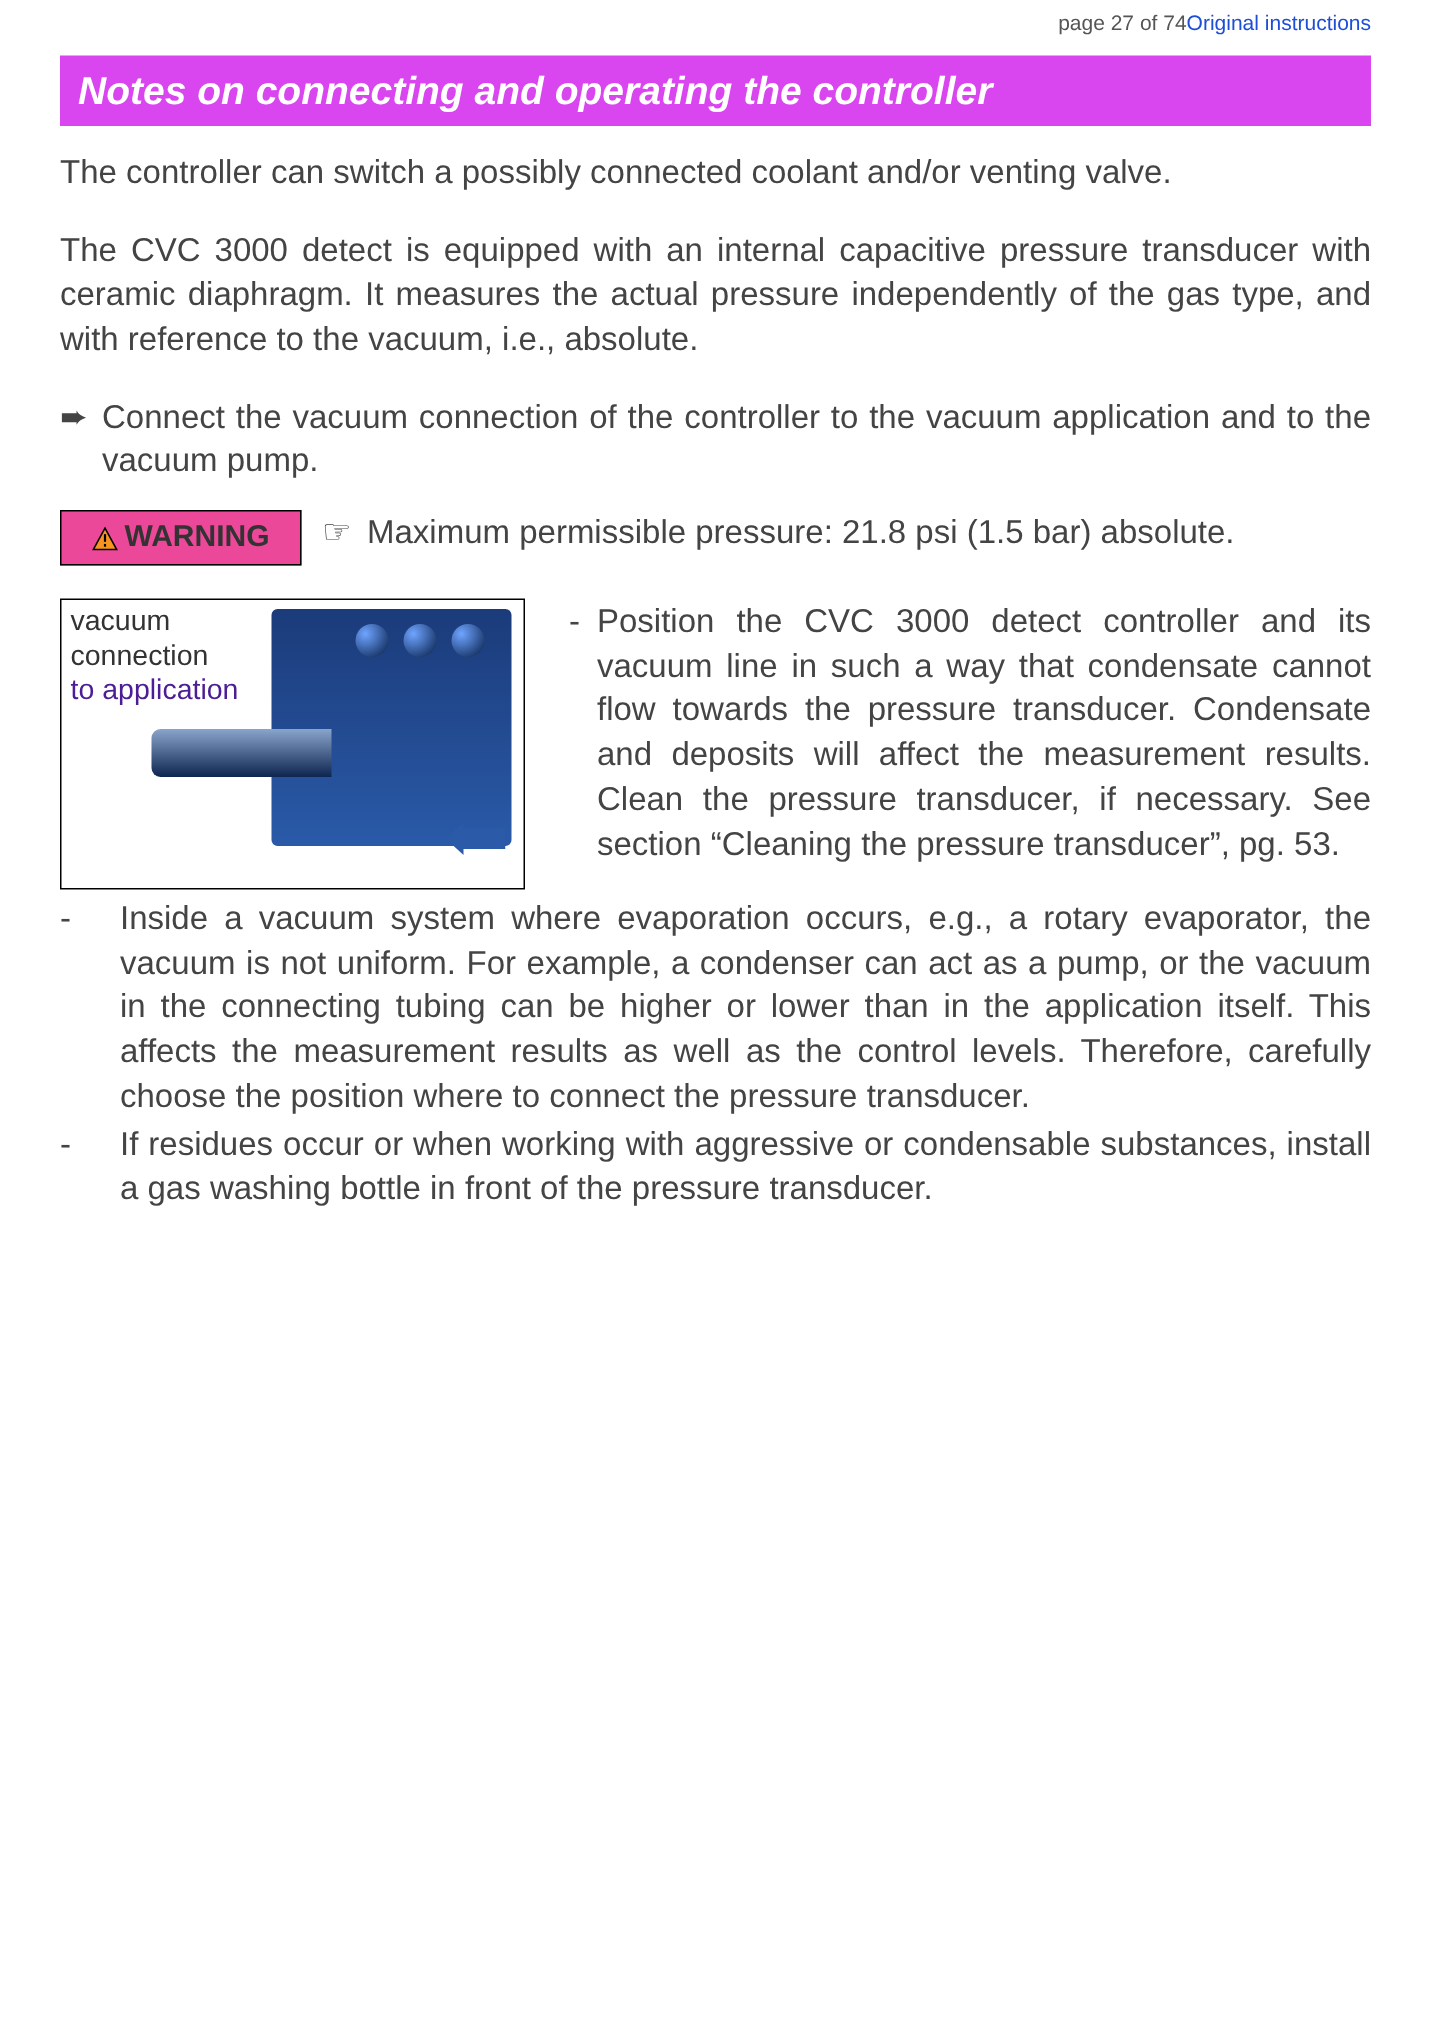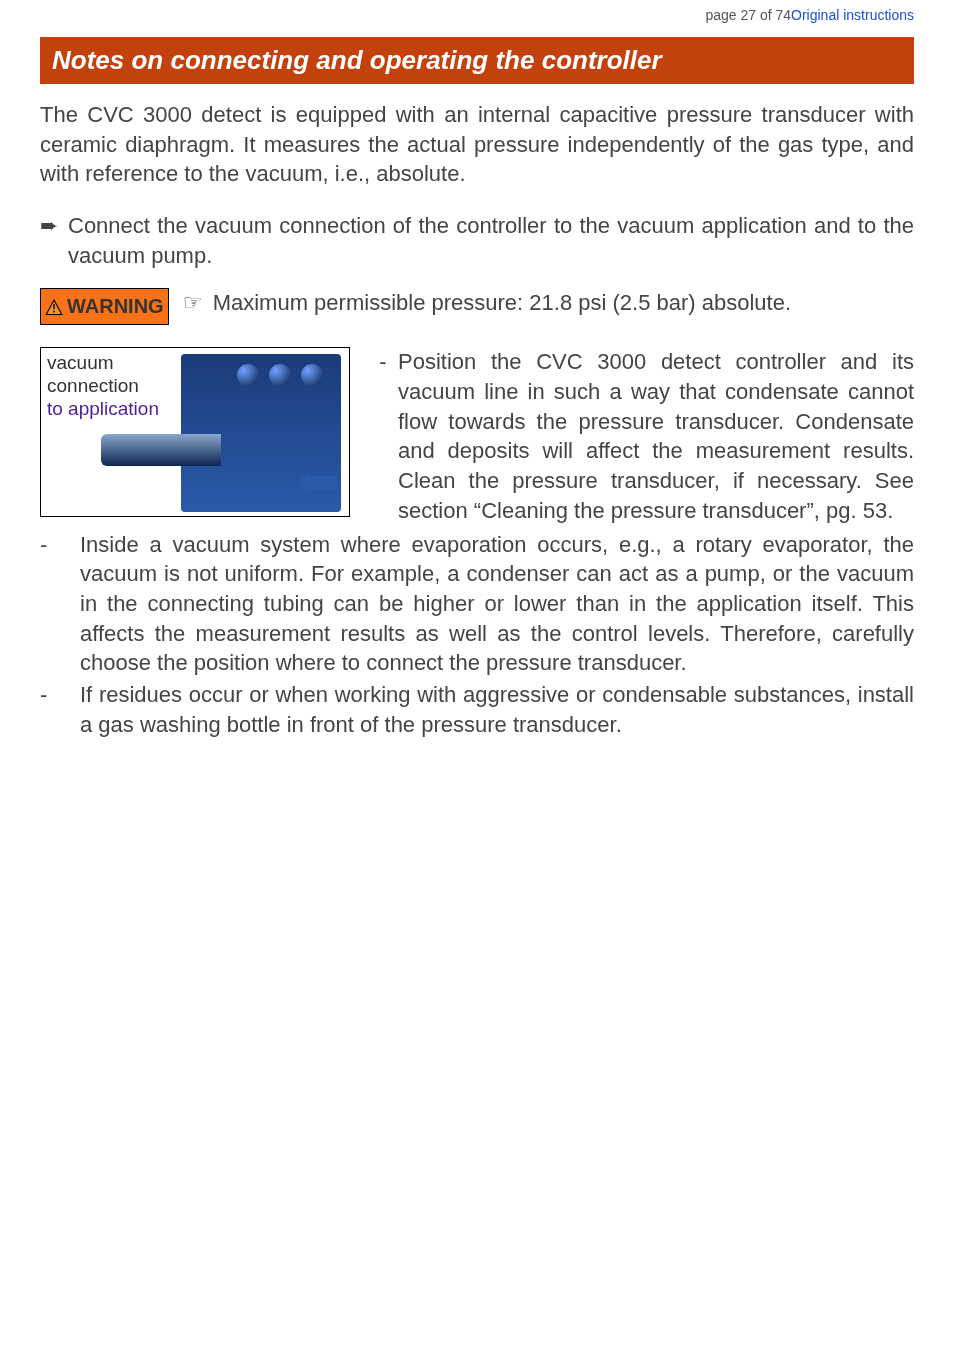"Notes on connecting and operating" .section-title { background: #c2410c -> #d946ef }
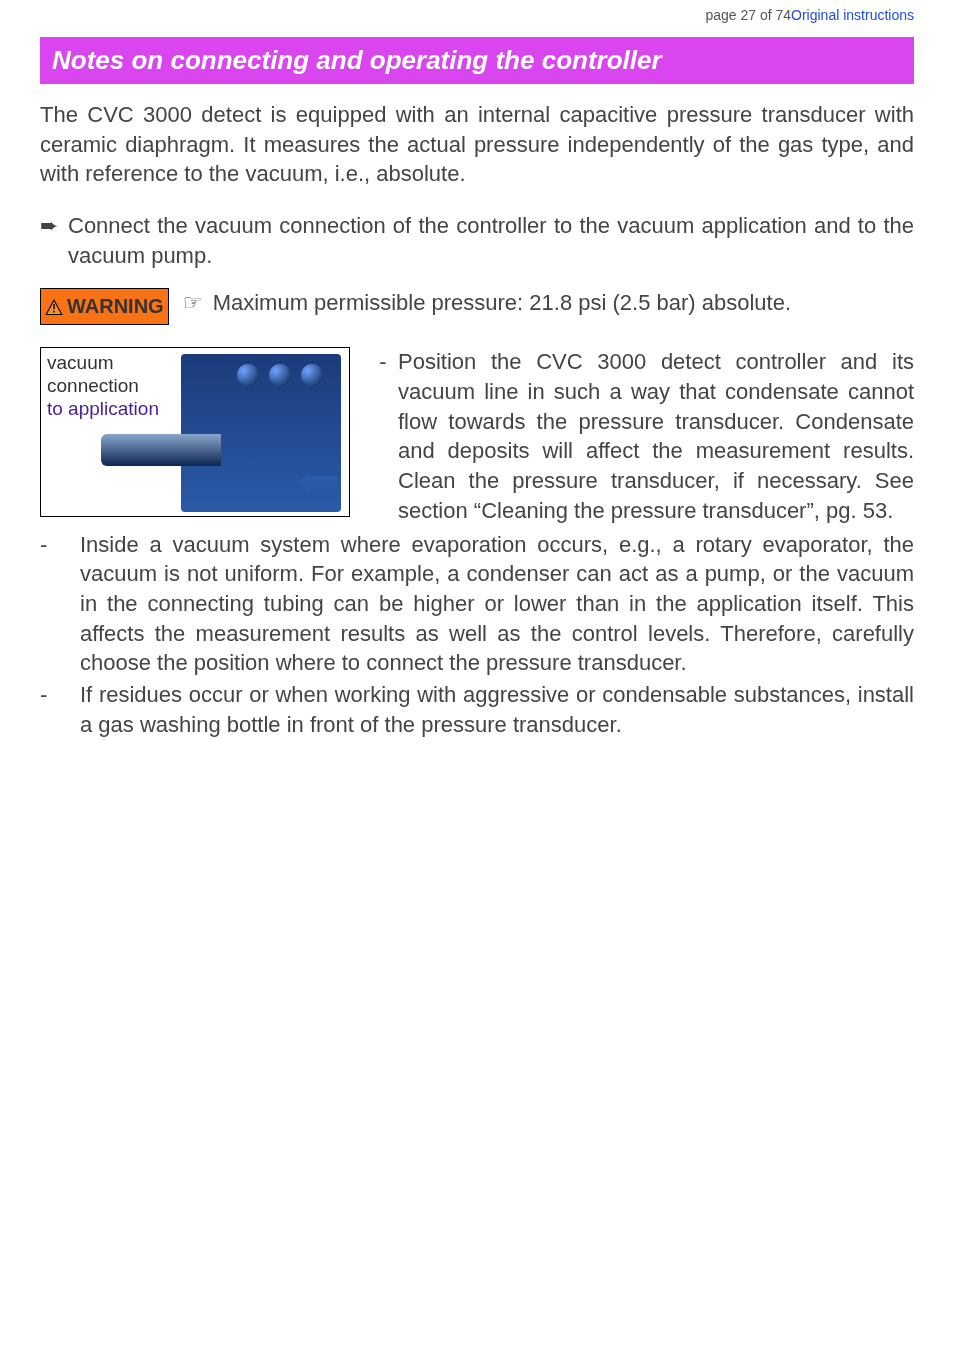"The controller can switch a" p.justify-para { html: none -> <p>The controller can switch a possibly connected coolant and/or venting valve.</p> }
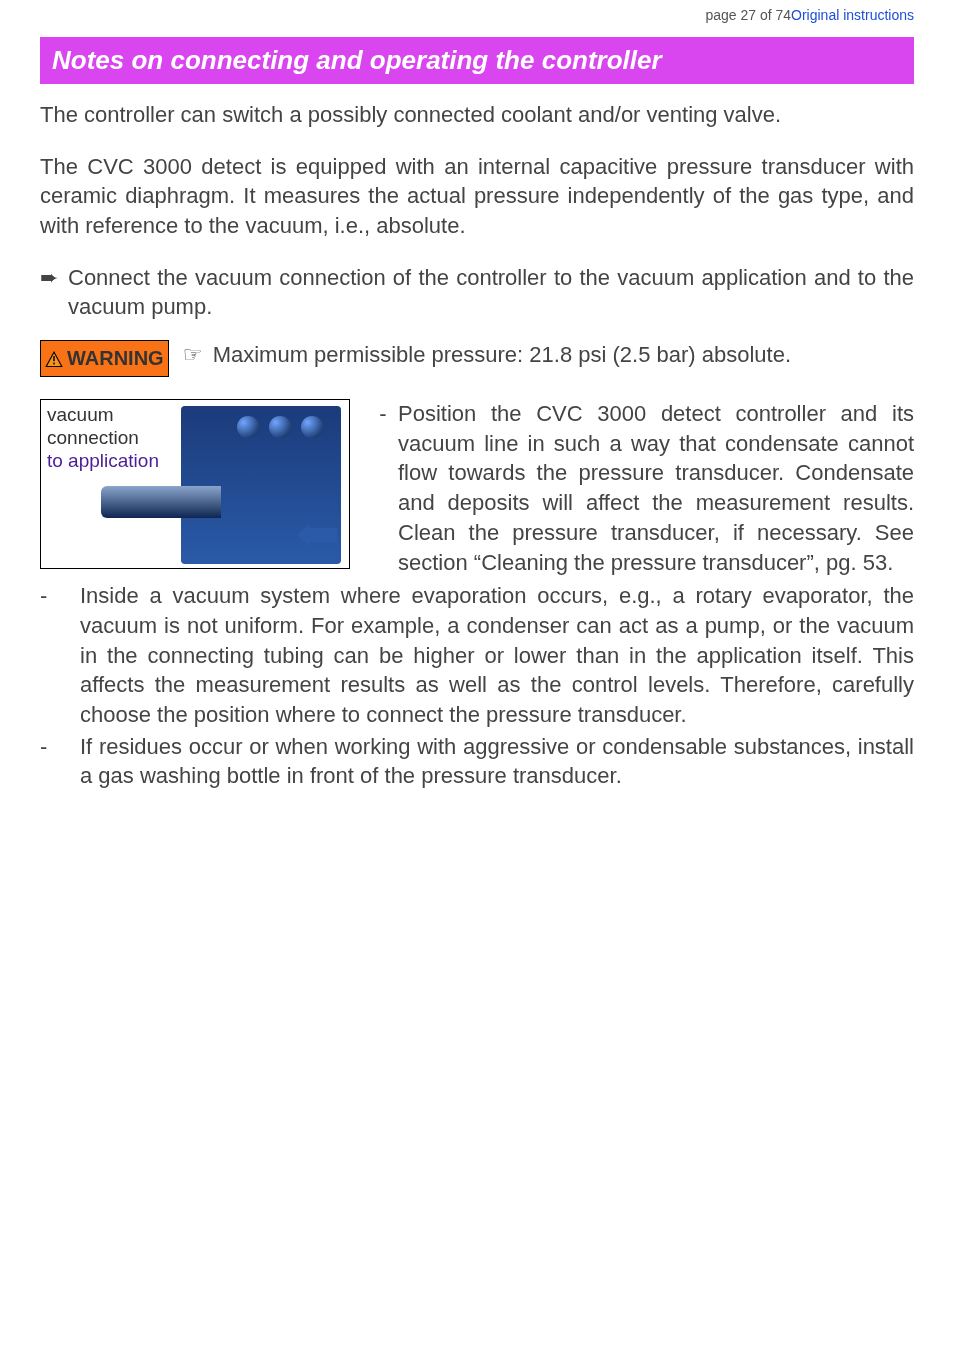"WARNING" .warning-badge { background: #f97316 -> #ec4899; padding: 4px 4px -> 4px 20px }
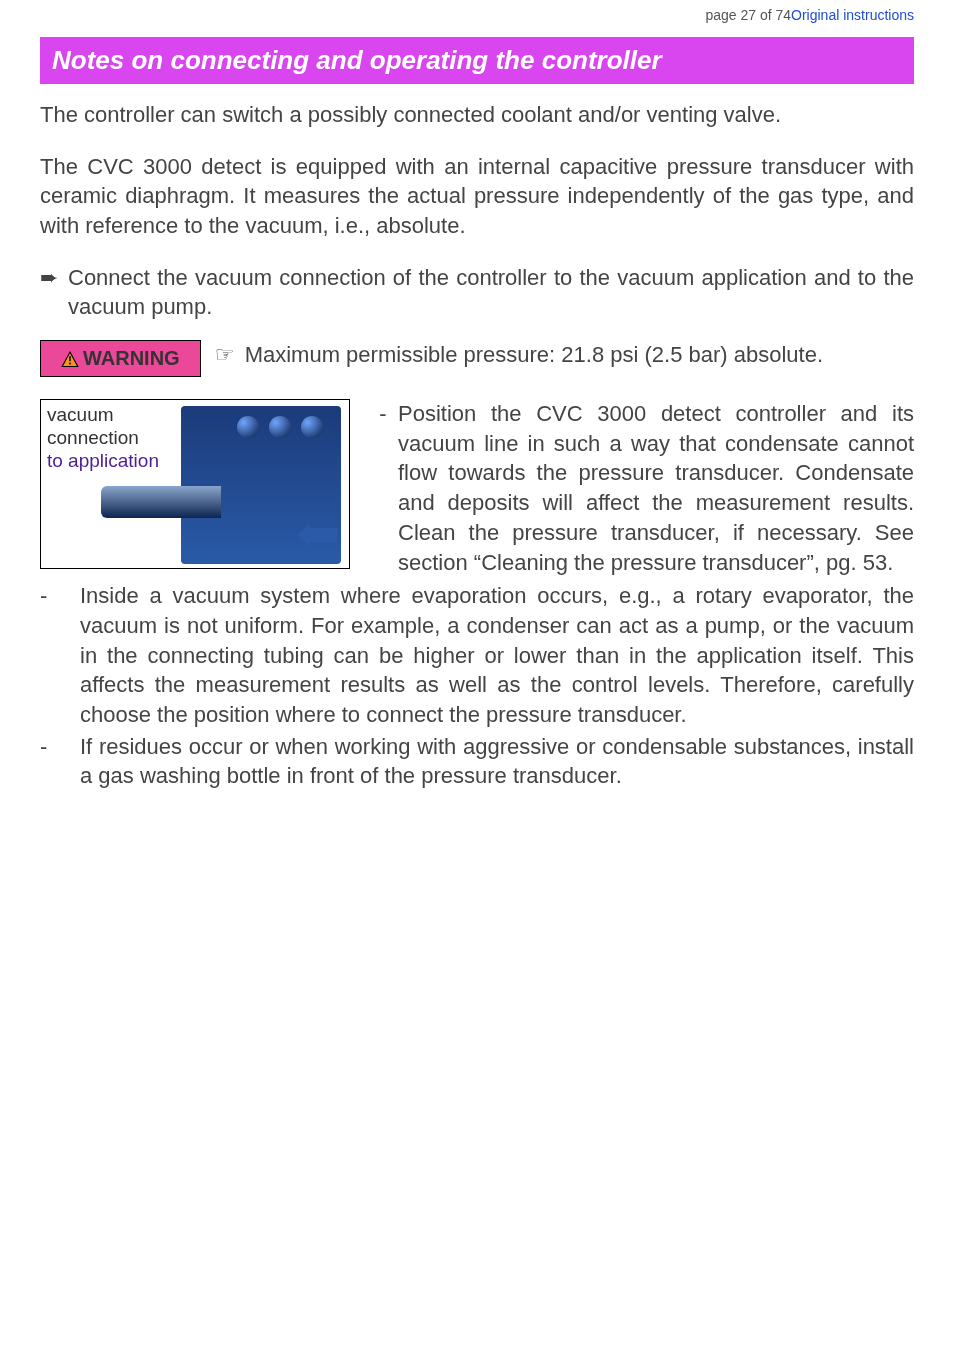"Maximum permissible pressure: 21.8 psi" span { text: 2.5 -> 1.5 }
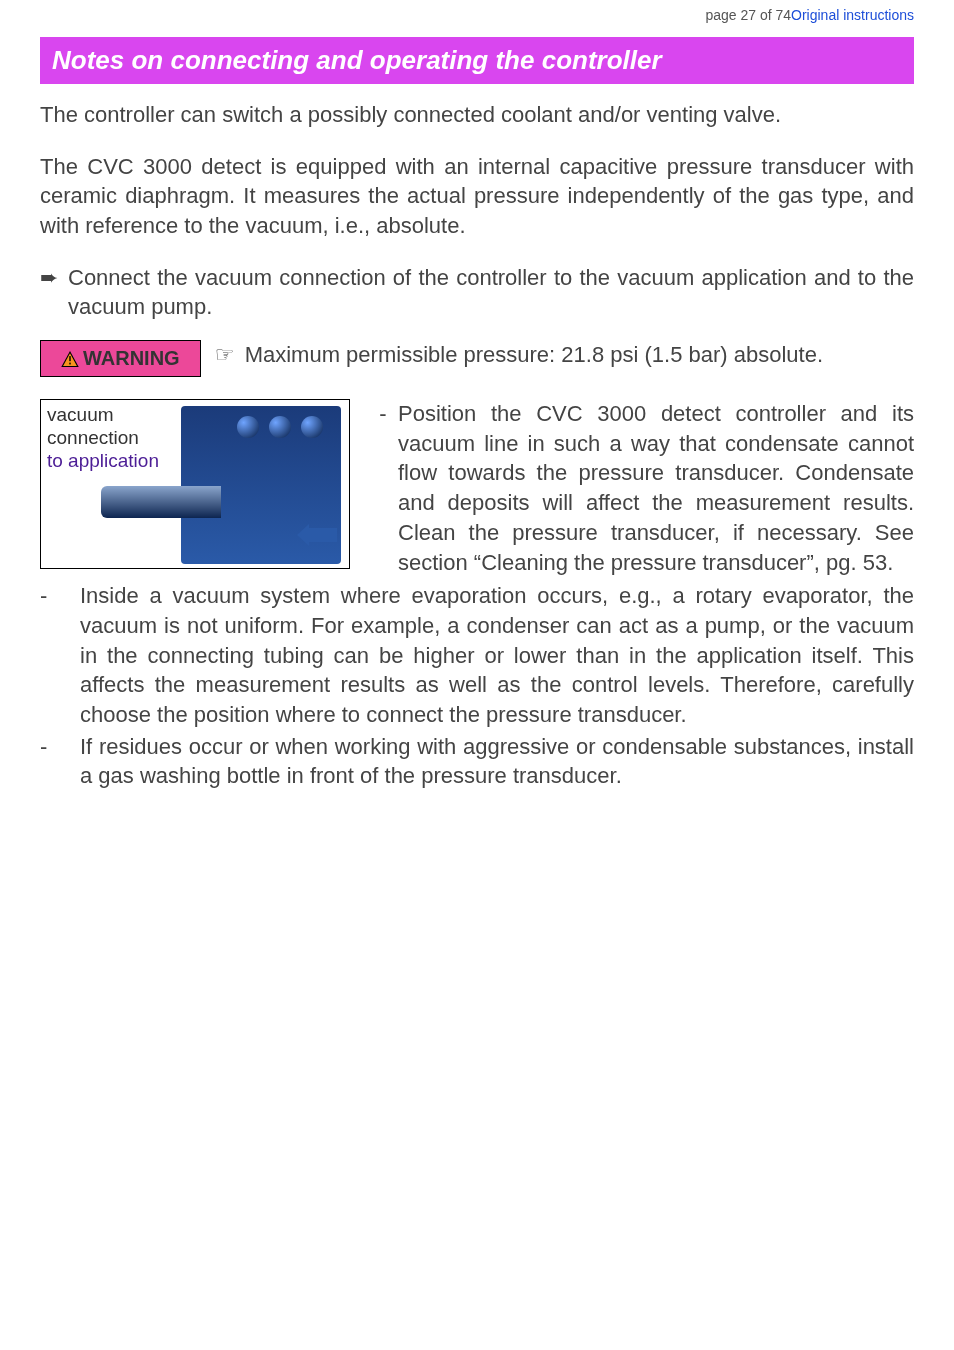"vacuum" .fig-box { height: 170px -> 194px }
